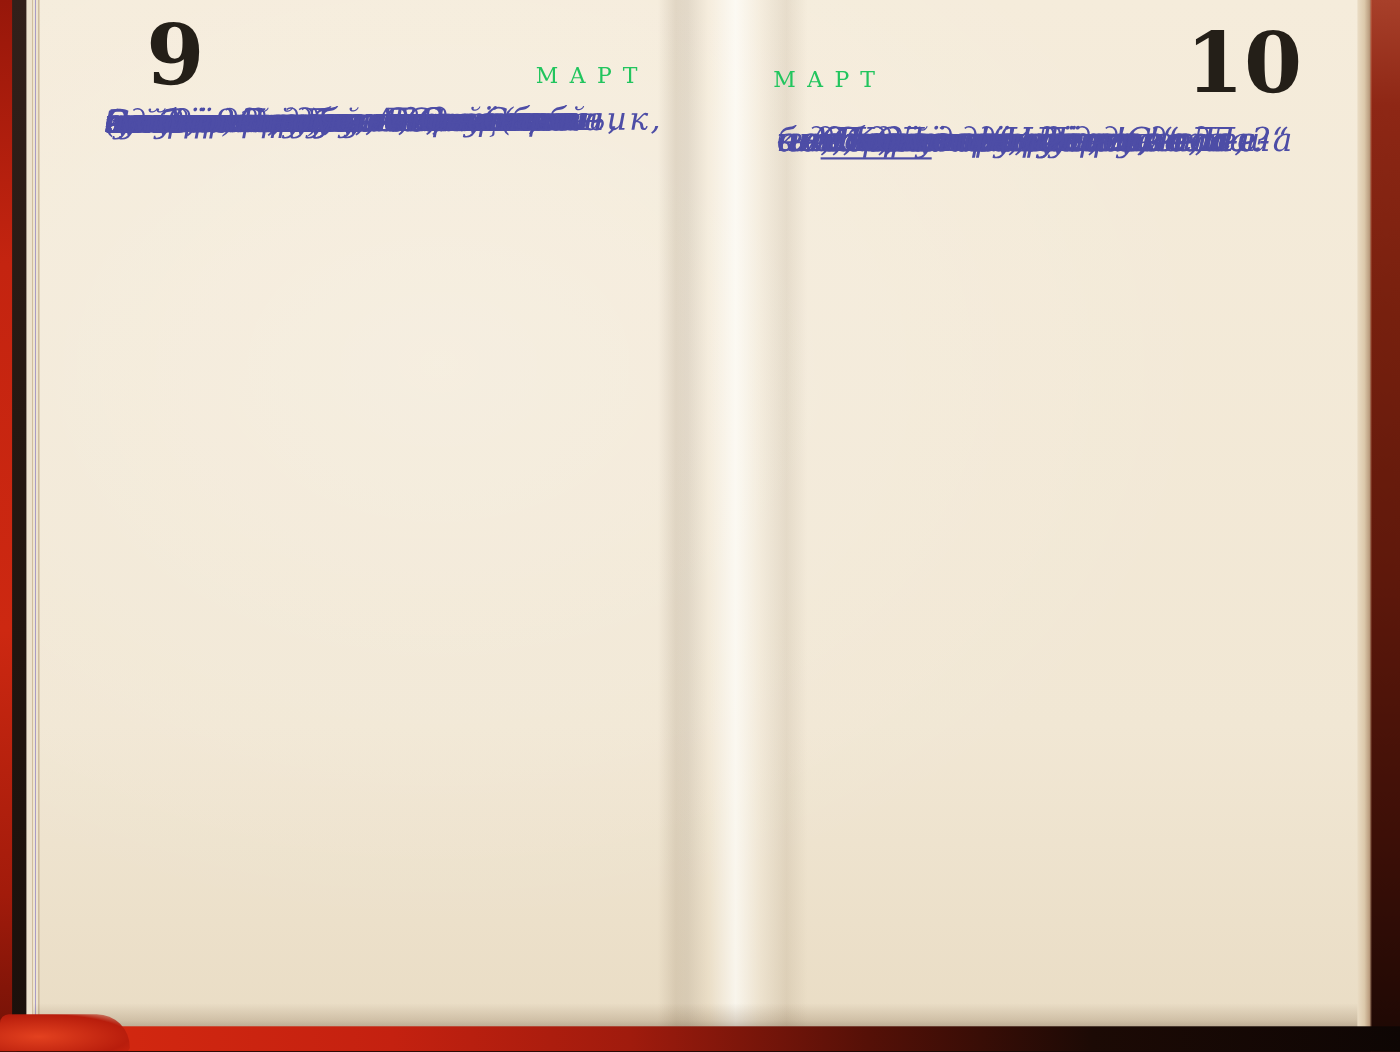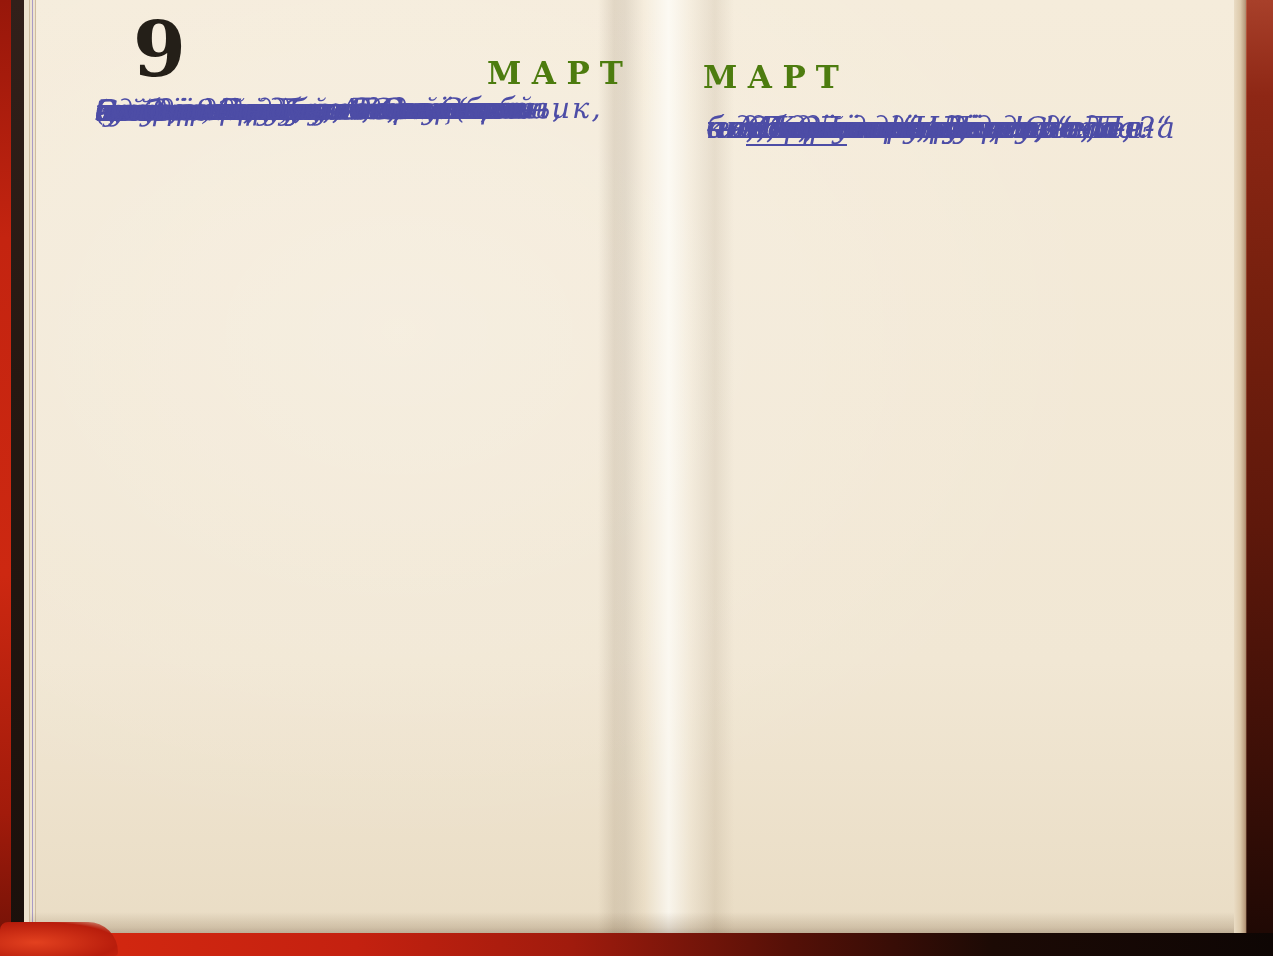"МАРТ" .month { color: #4d7c0f -> #22c55e; font-size: 31px -> 20px; font-weight: 700 -> 400 }
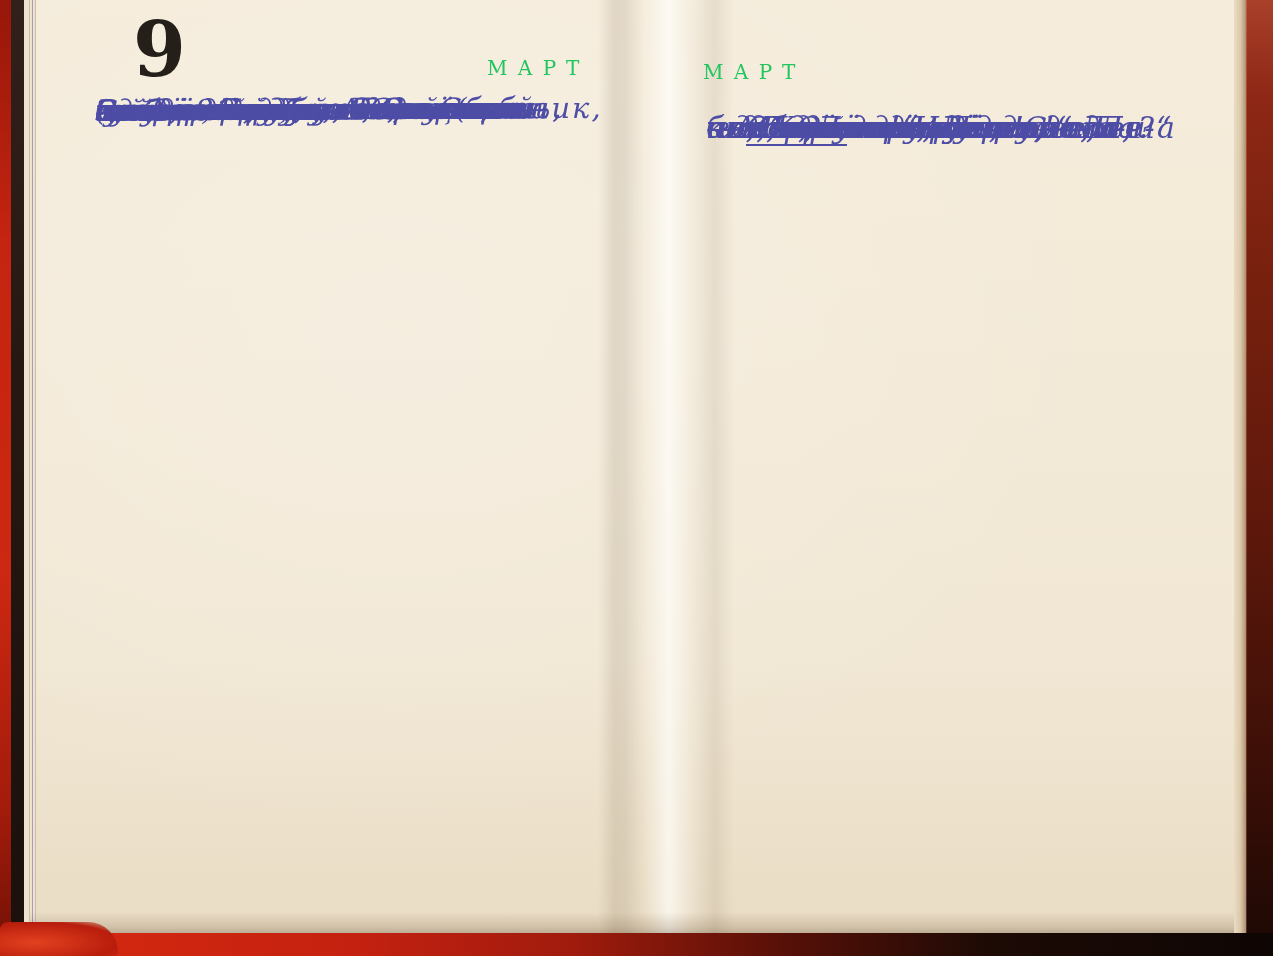"10" div.day { html: none -> <div>10</div> }
